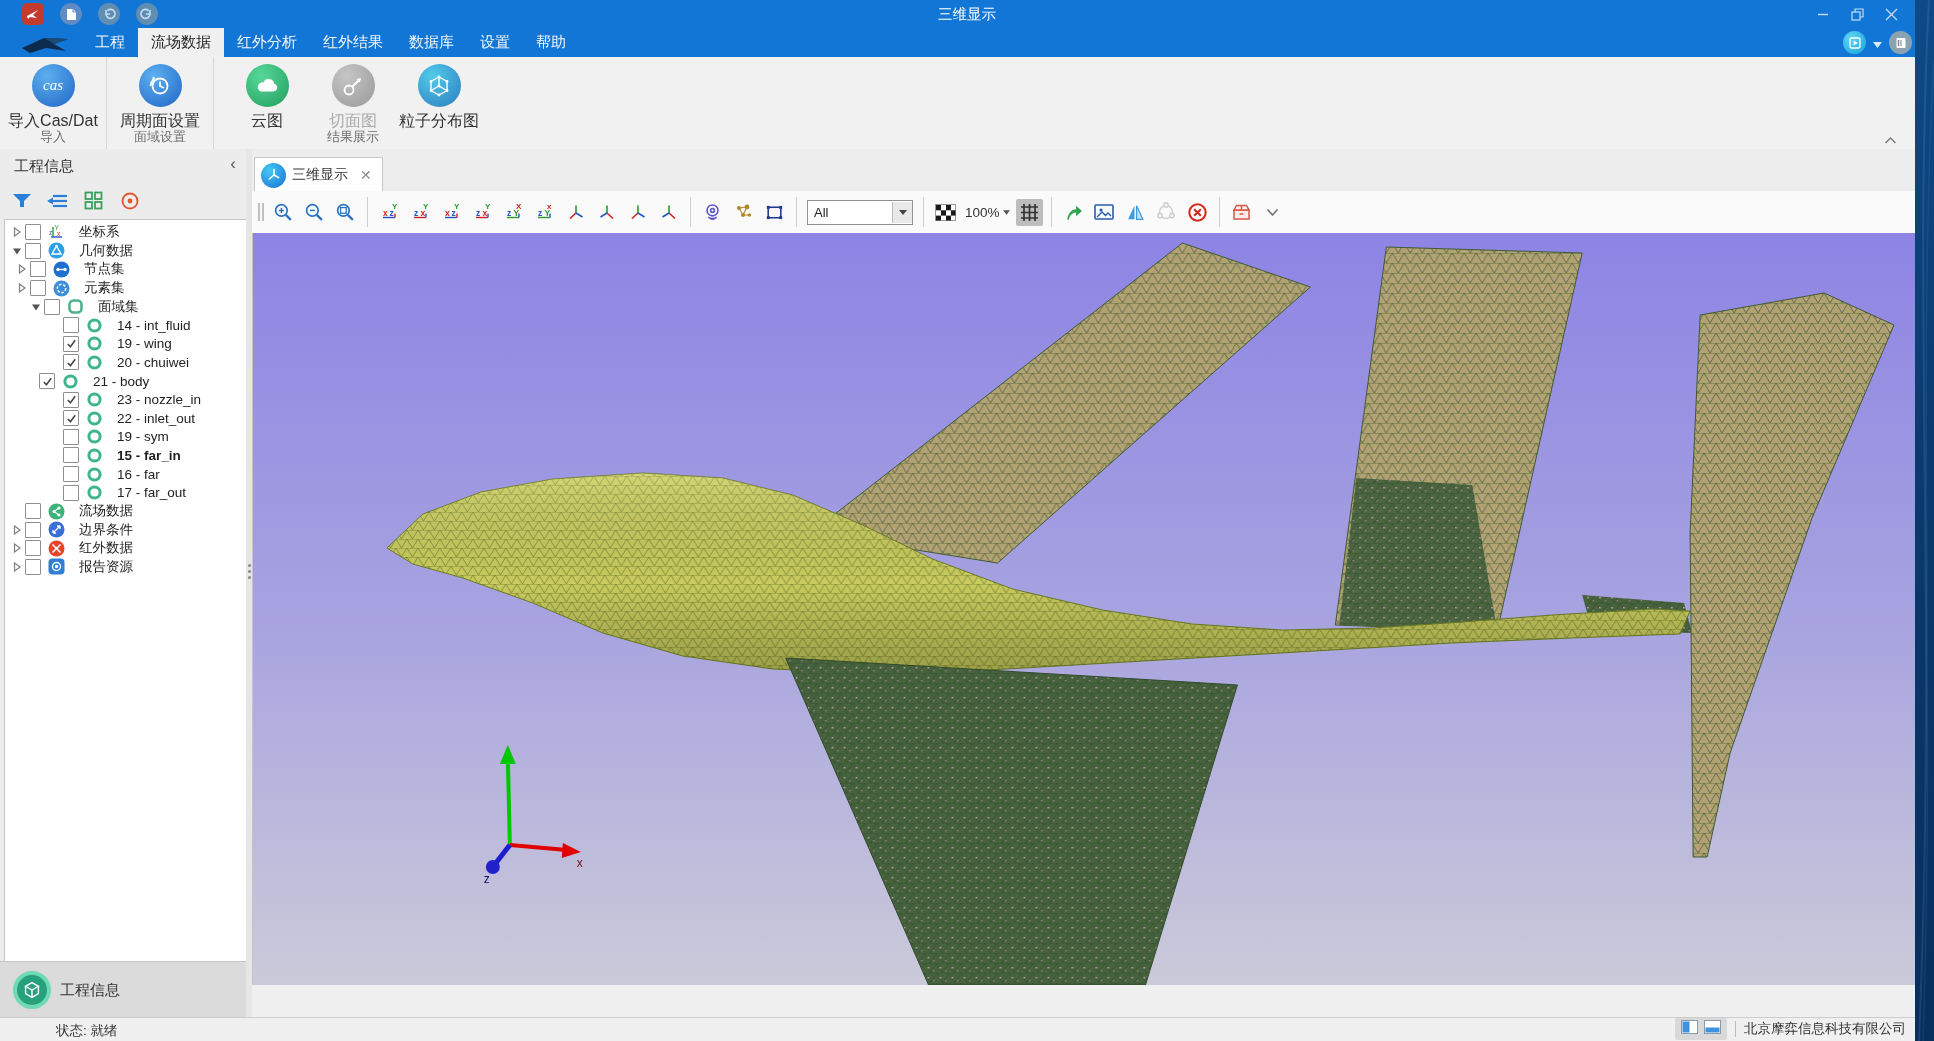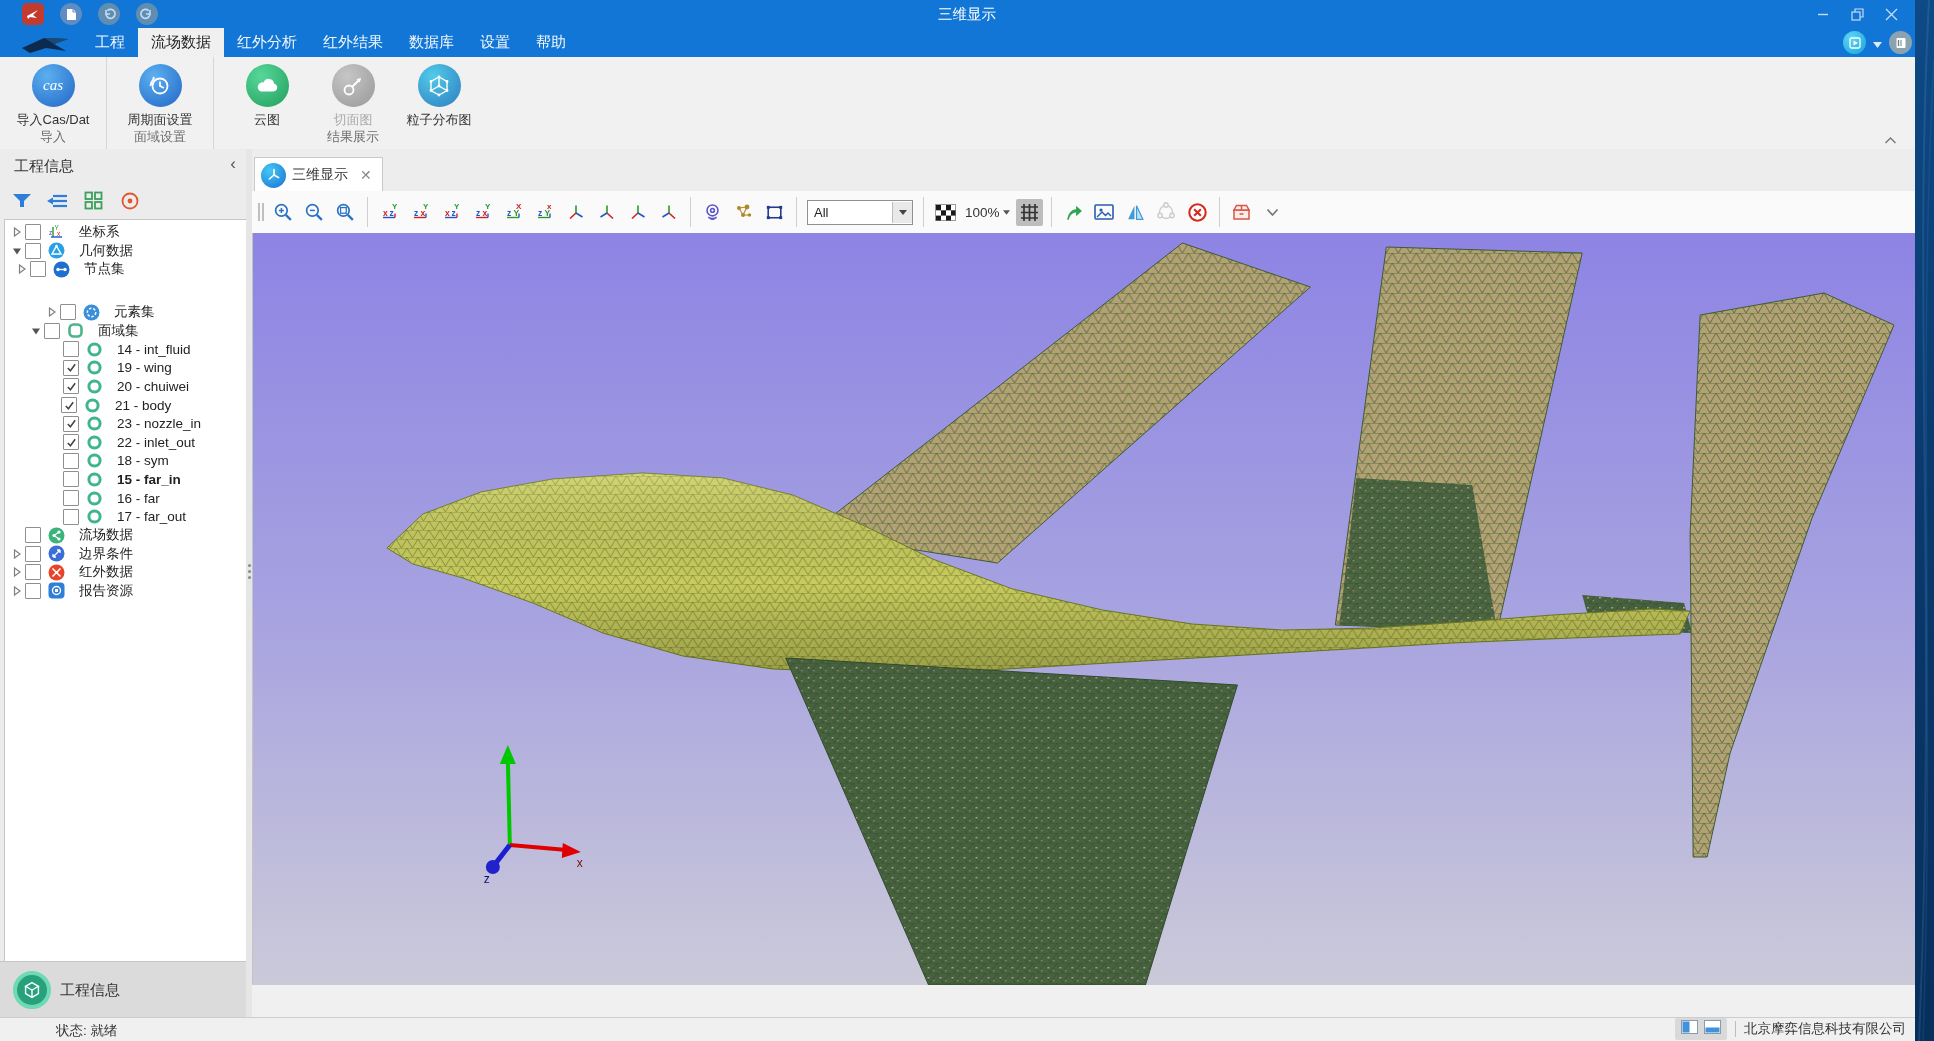"导入Cas/Dat" .rbtn-label { font-size: 13px -> 16px }
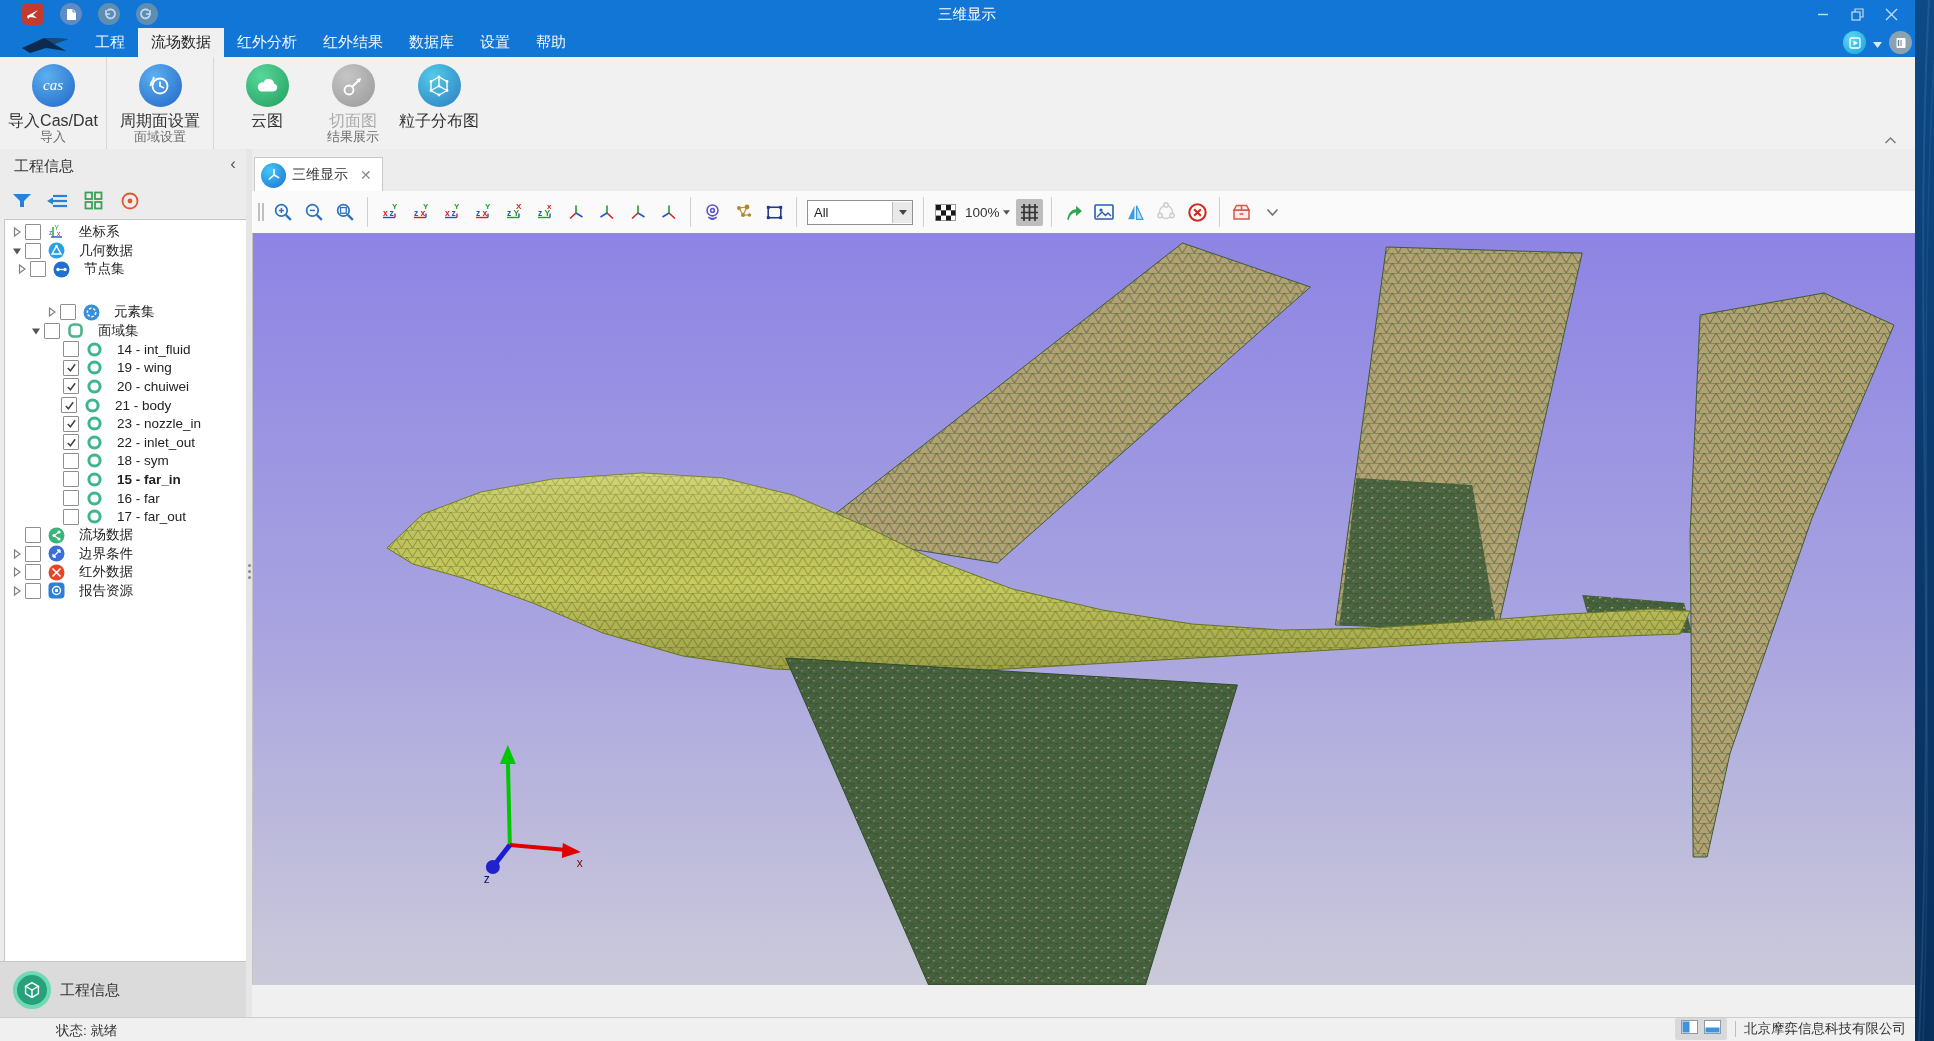"元素集" div.trow { margin-top: 24px -> none; padding-left: 39px -> 9px }
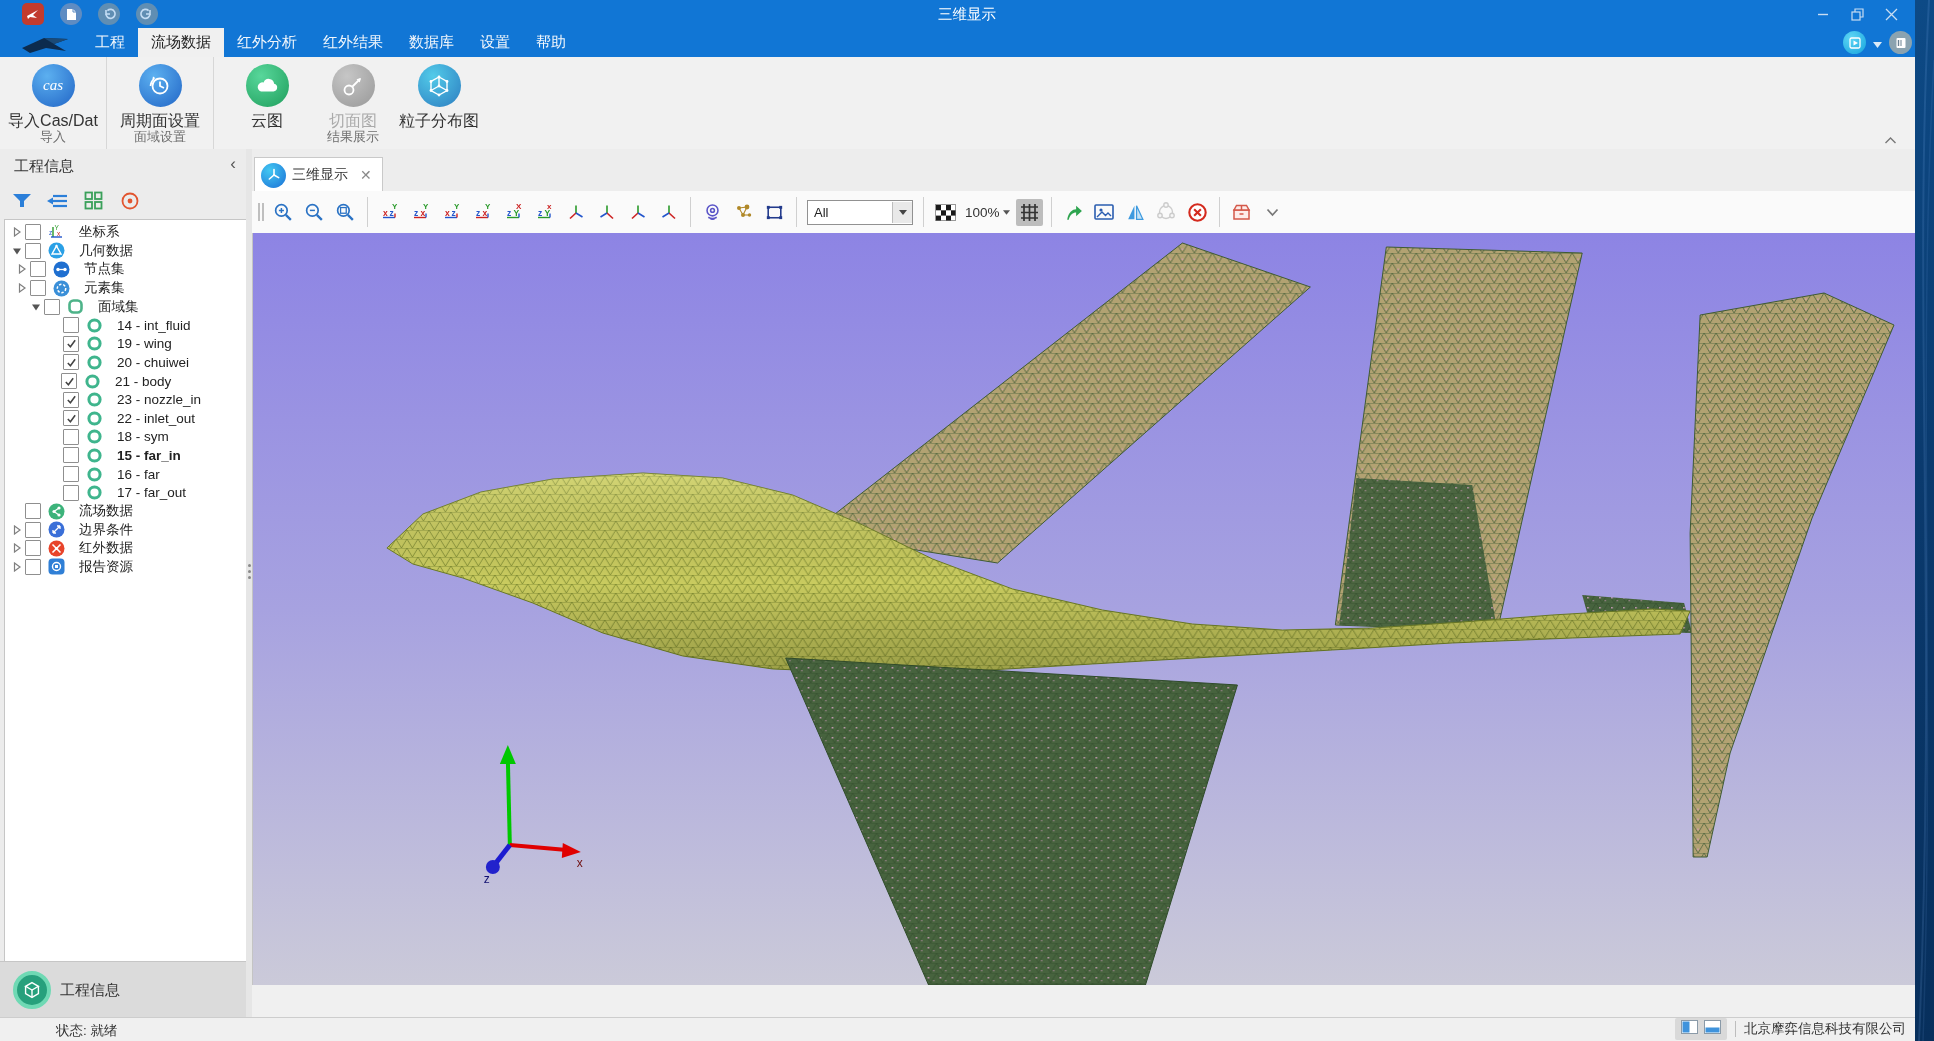"21 - body" div.trow { padding-left: 40px -> 18px }
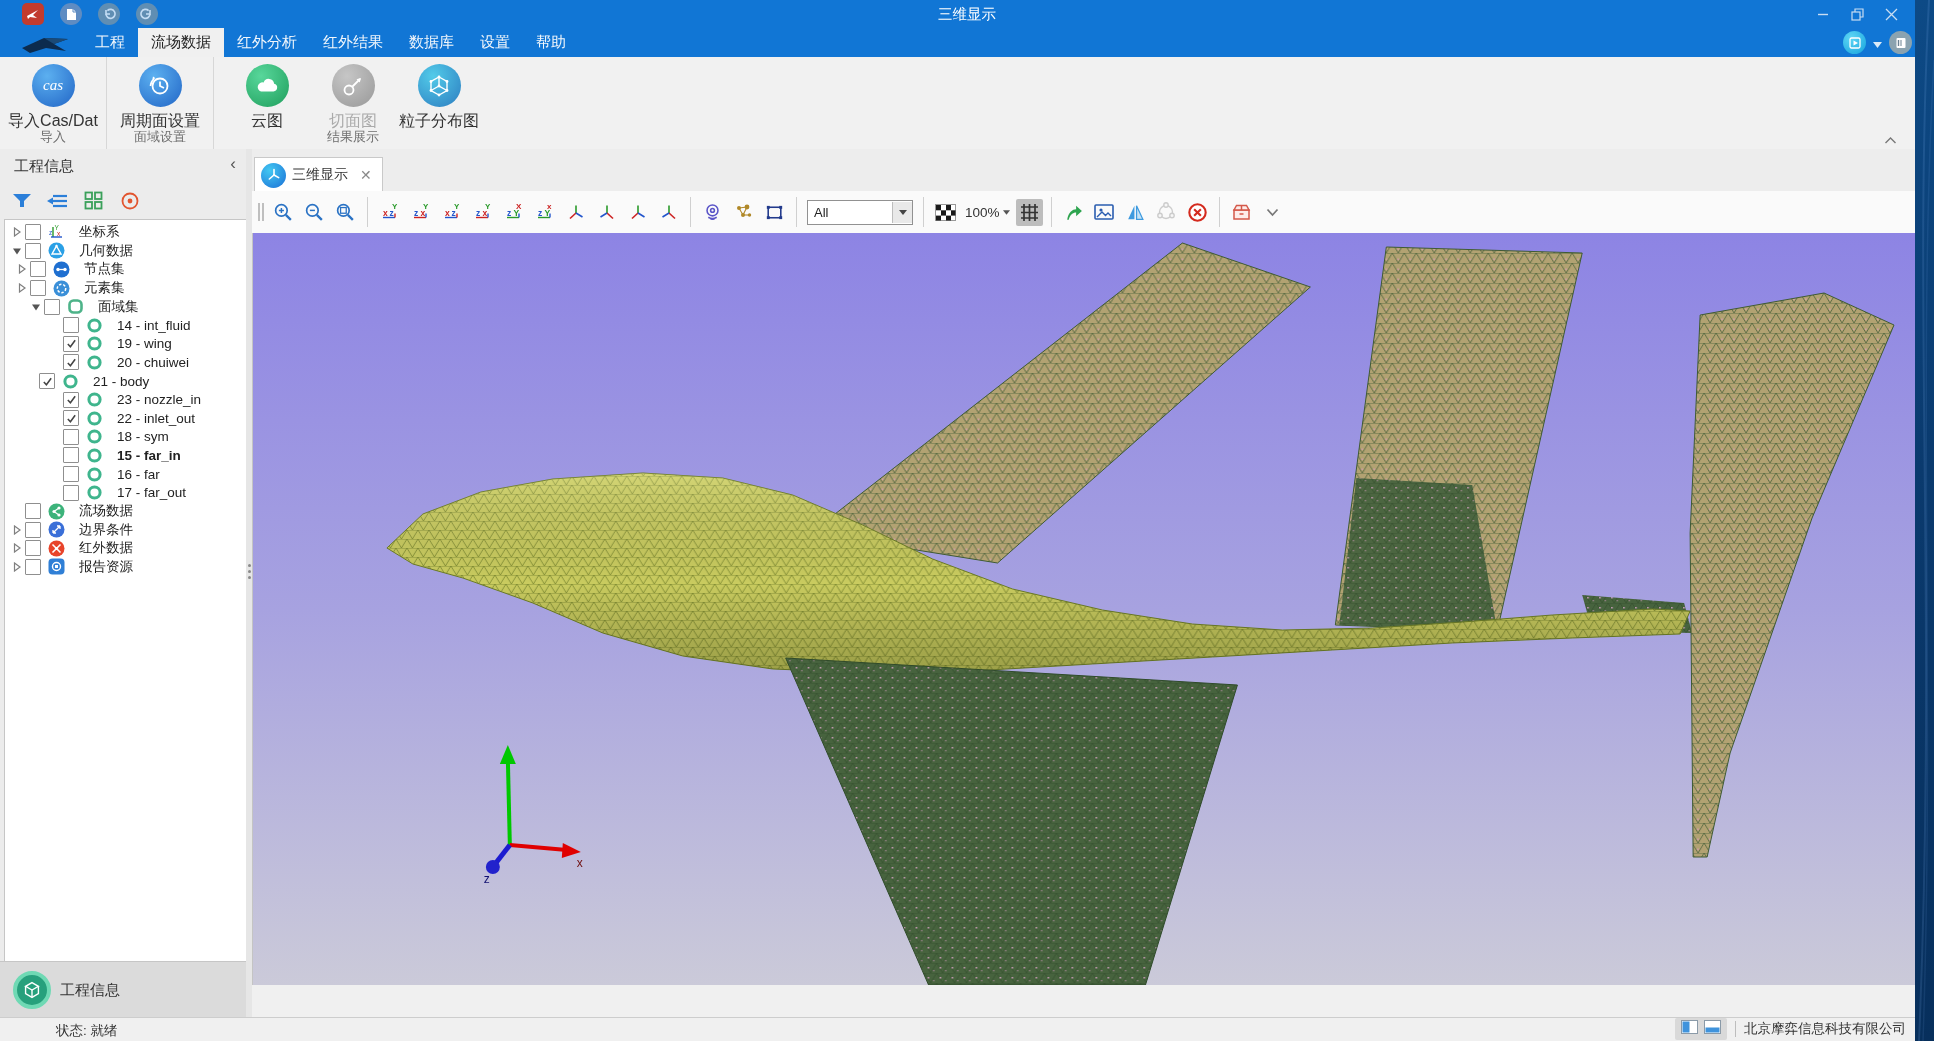"18 - sym" span { text: 18 -> 19 }
